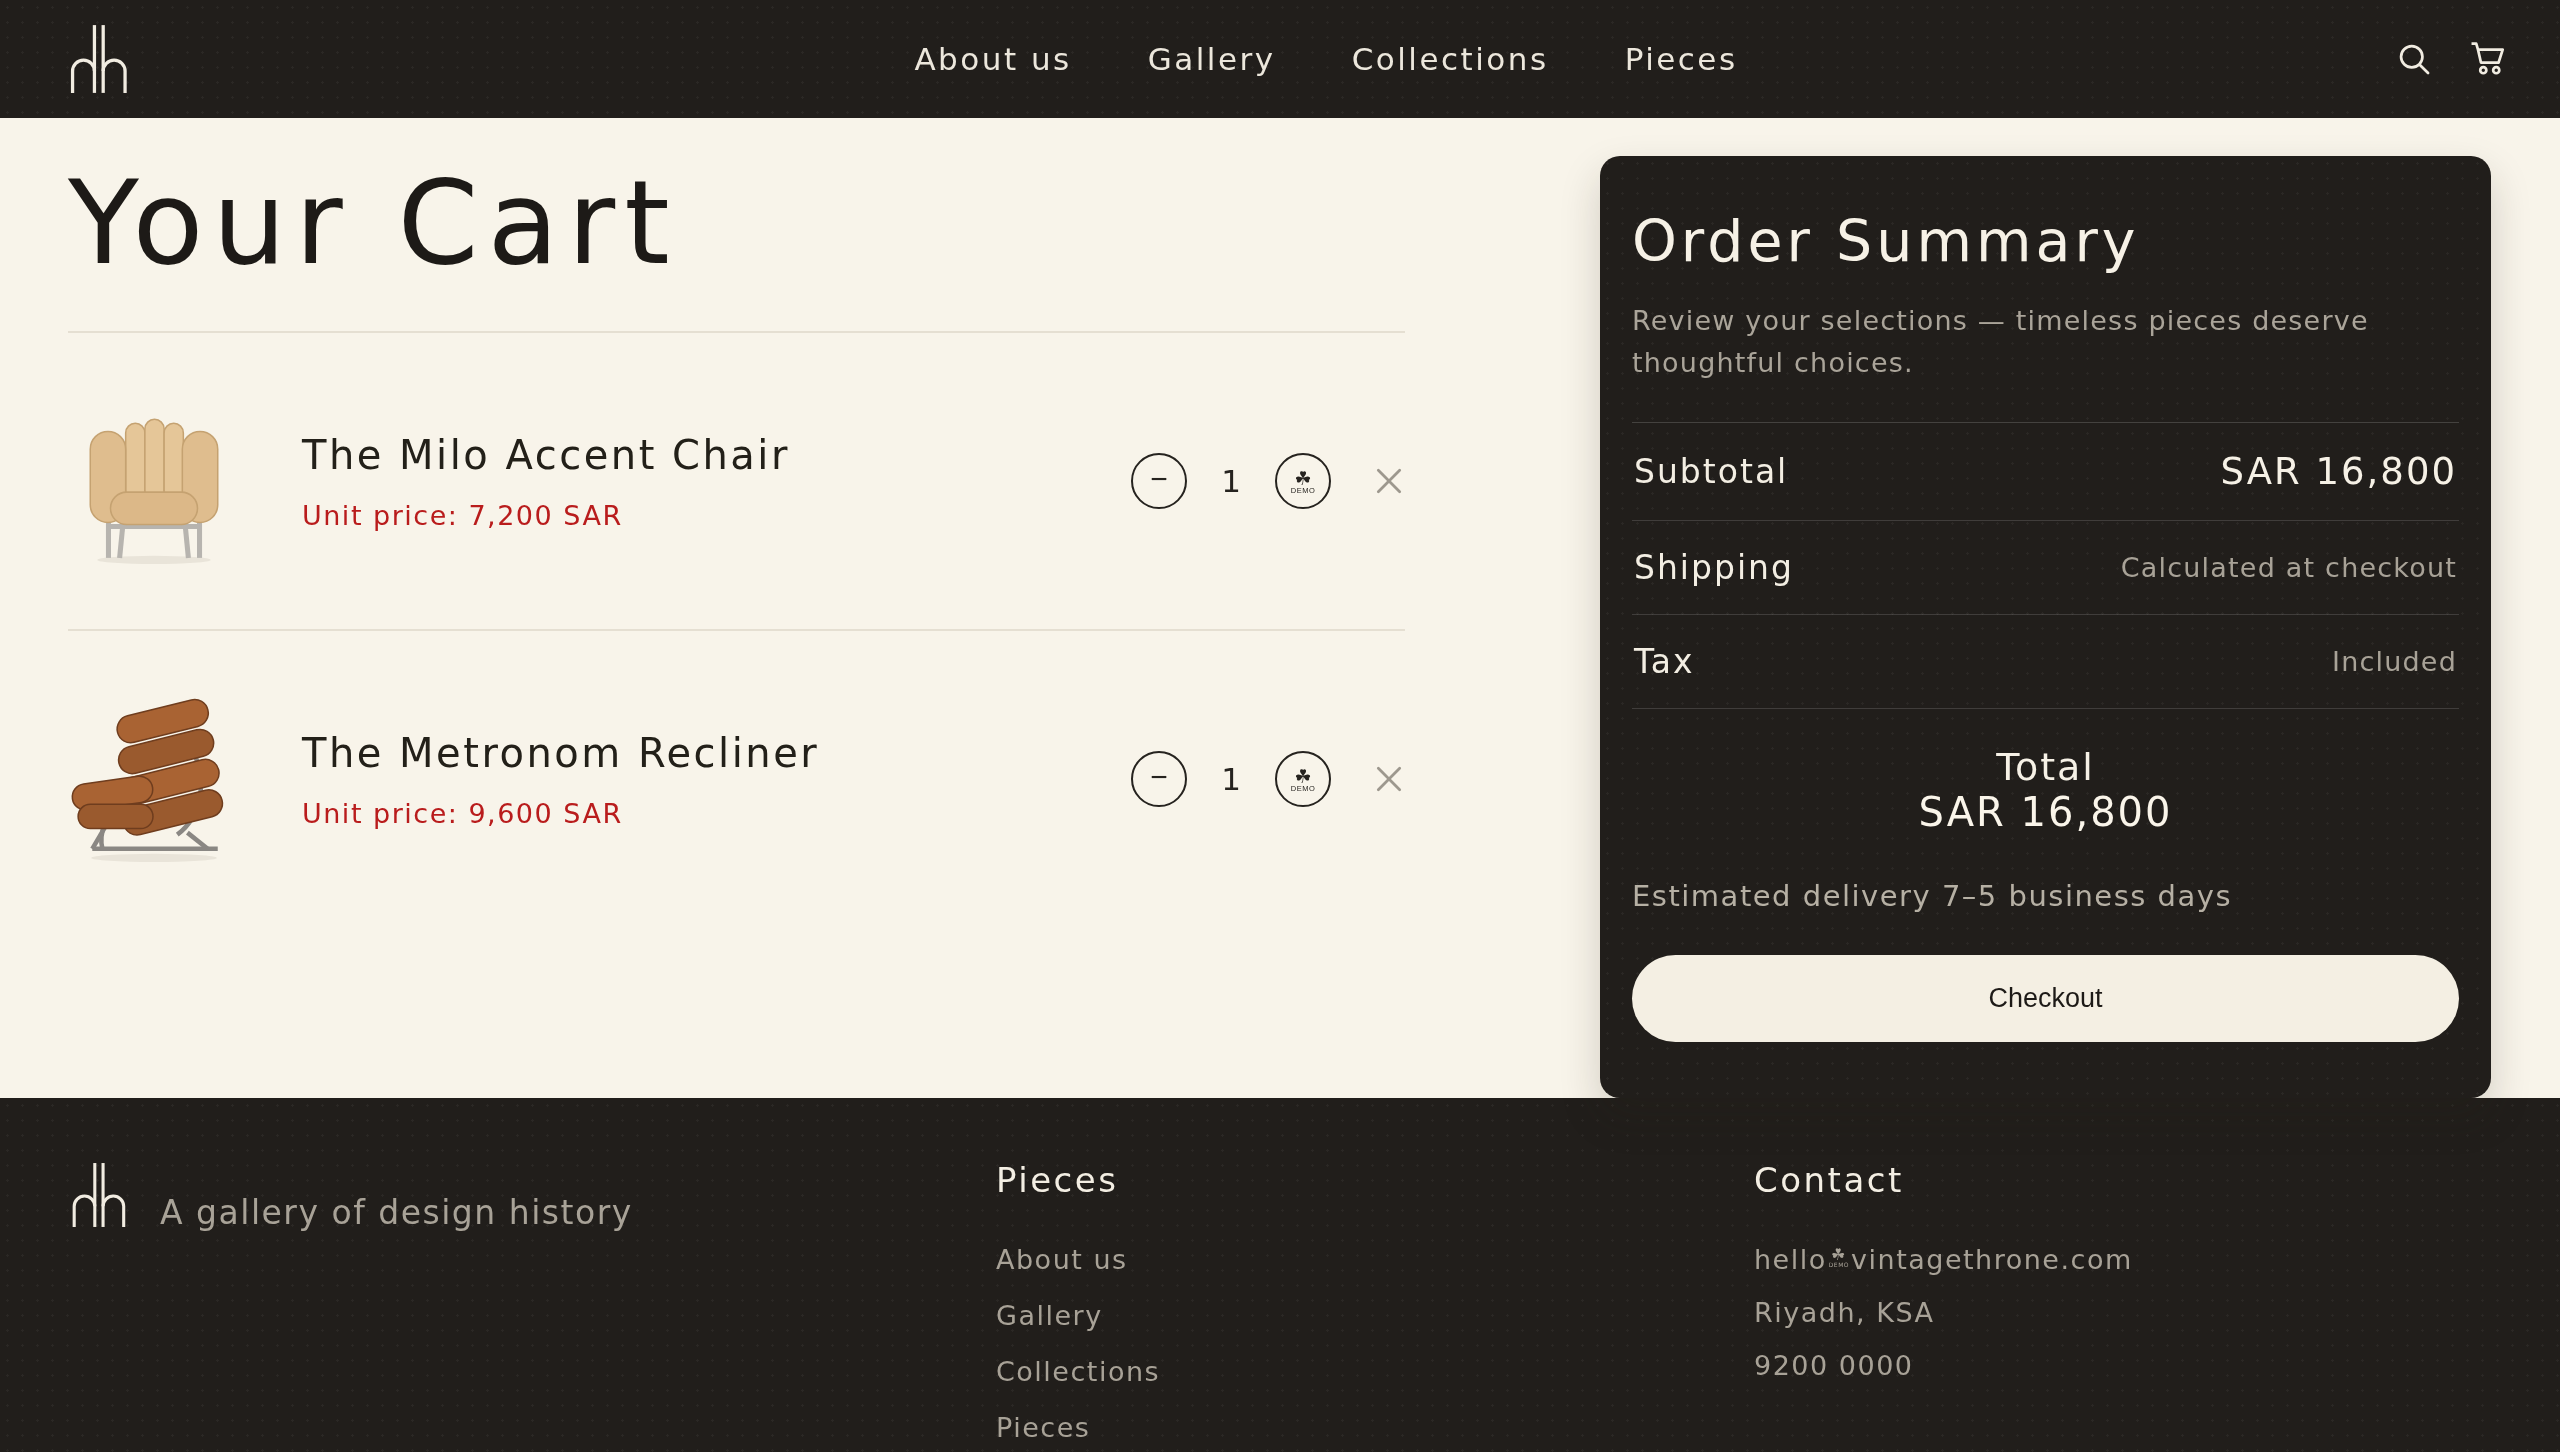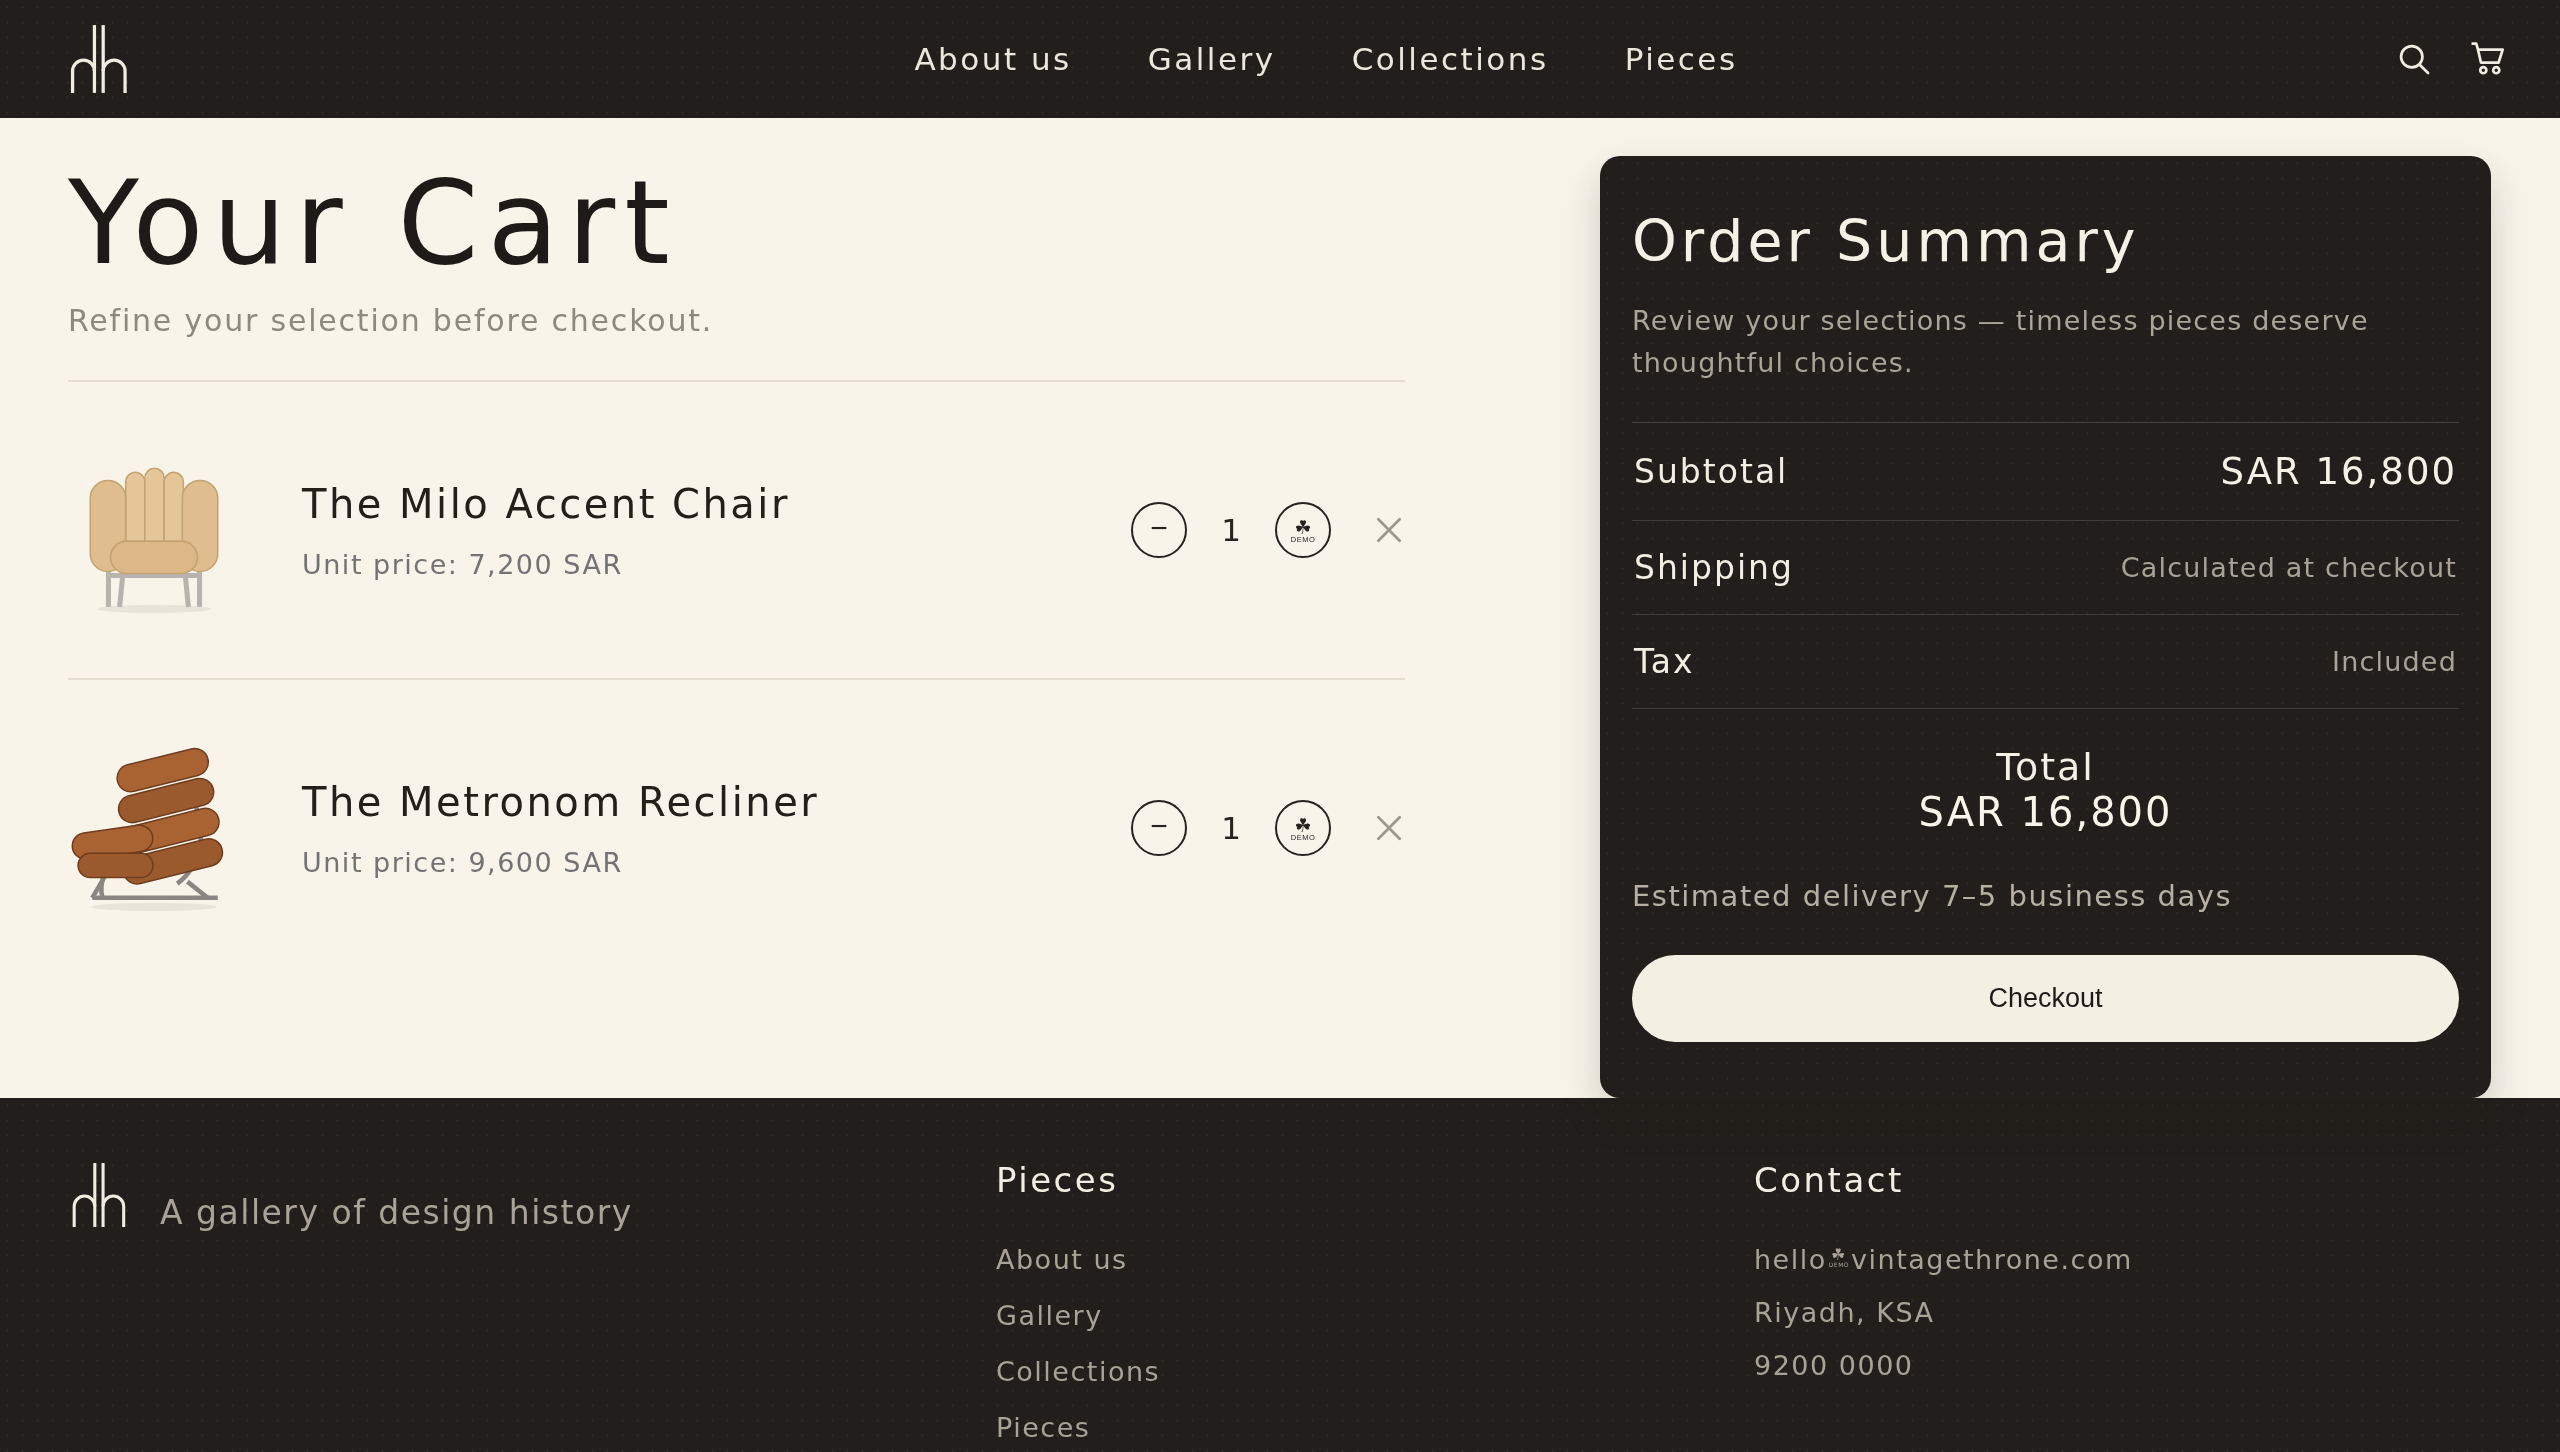"Refine your selection before checkout." p.page-subtitle { html: <p>Refine your selection before checkout.</p> -> none }
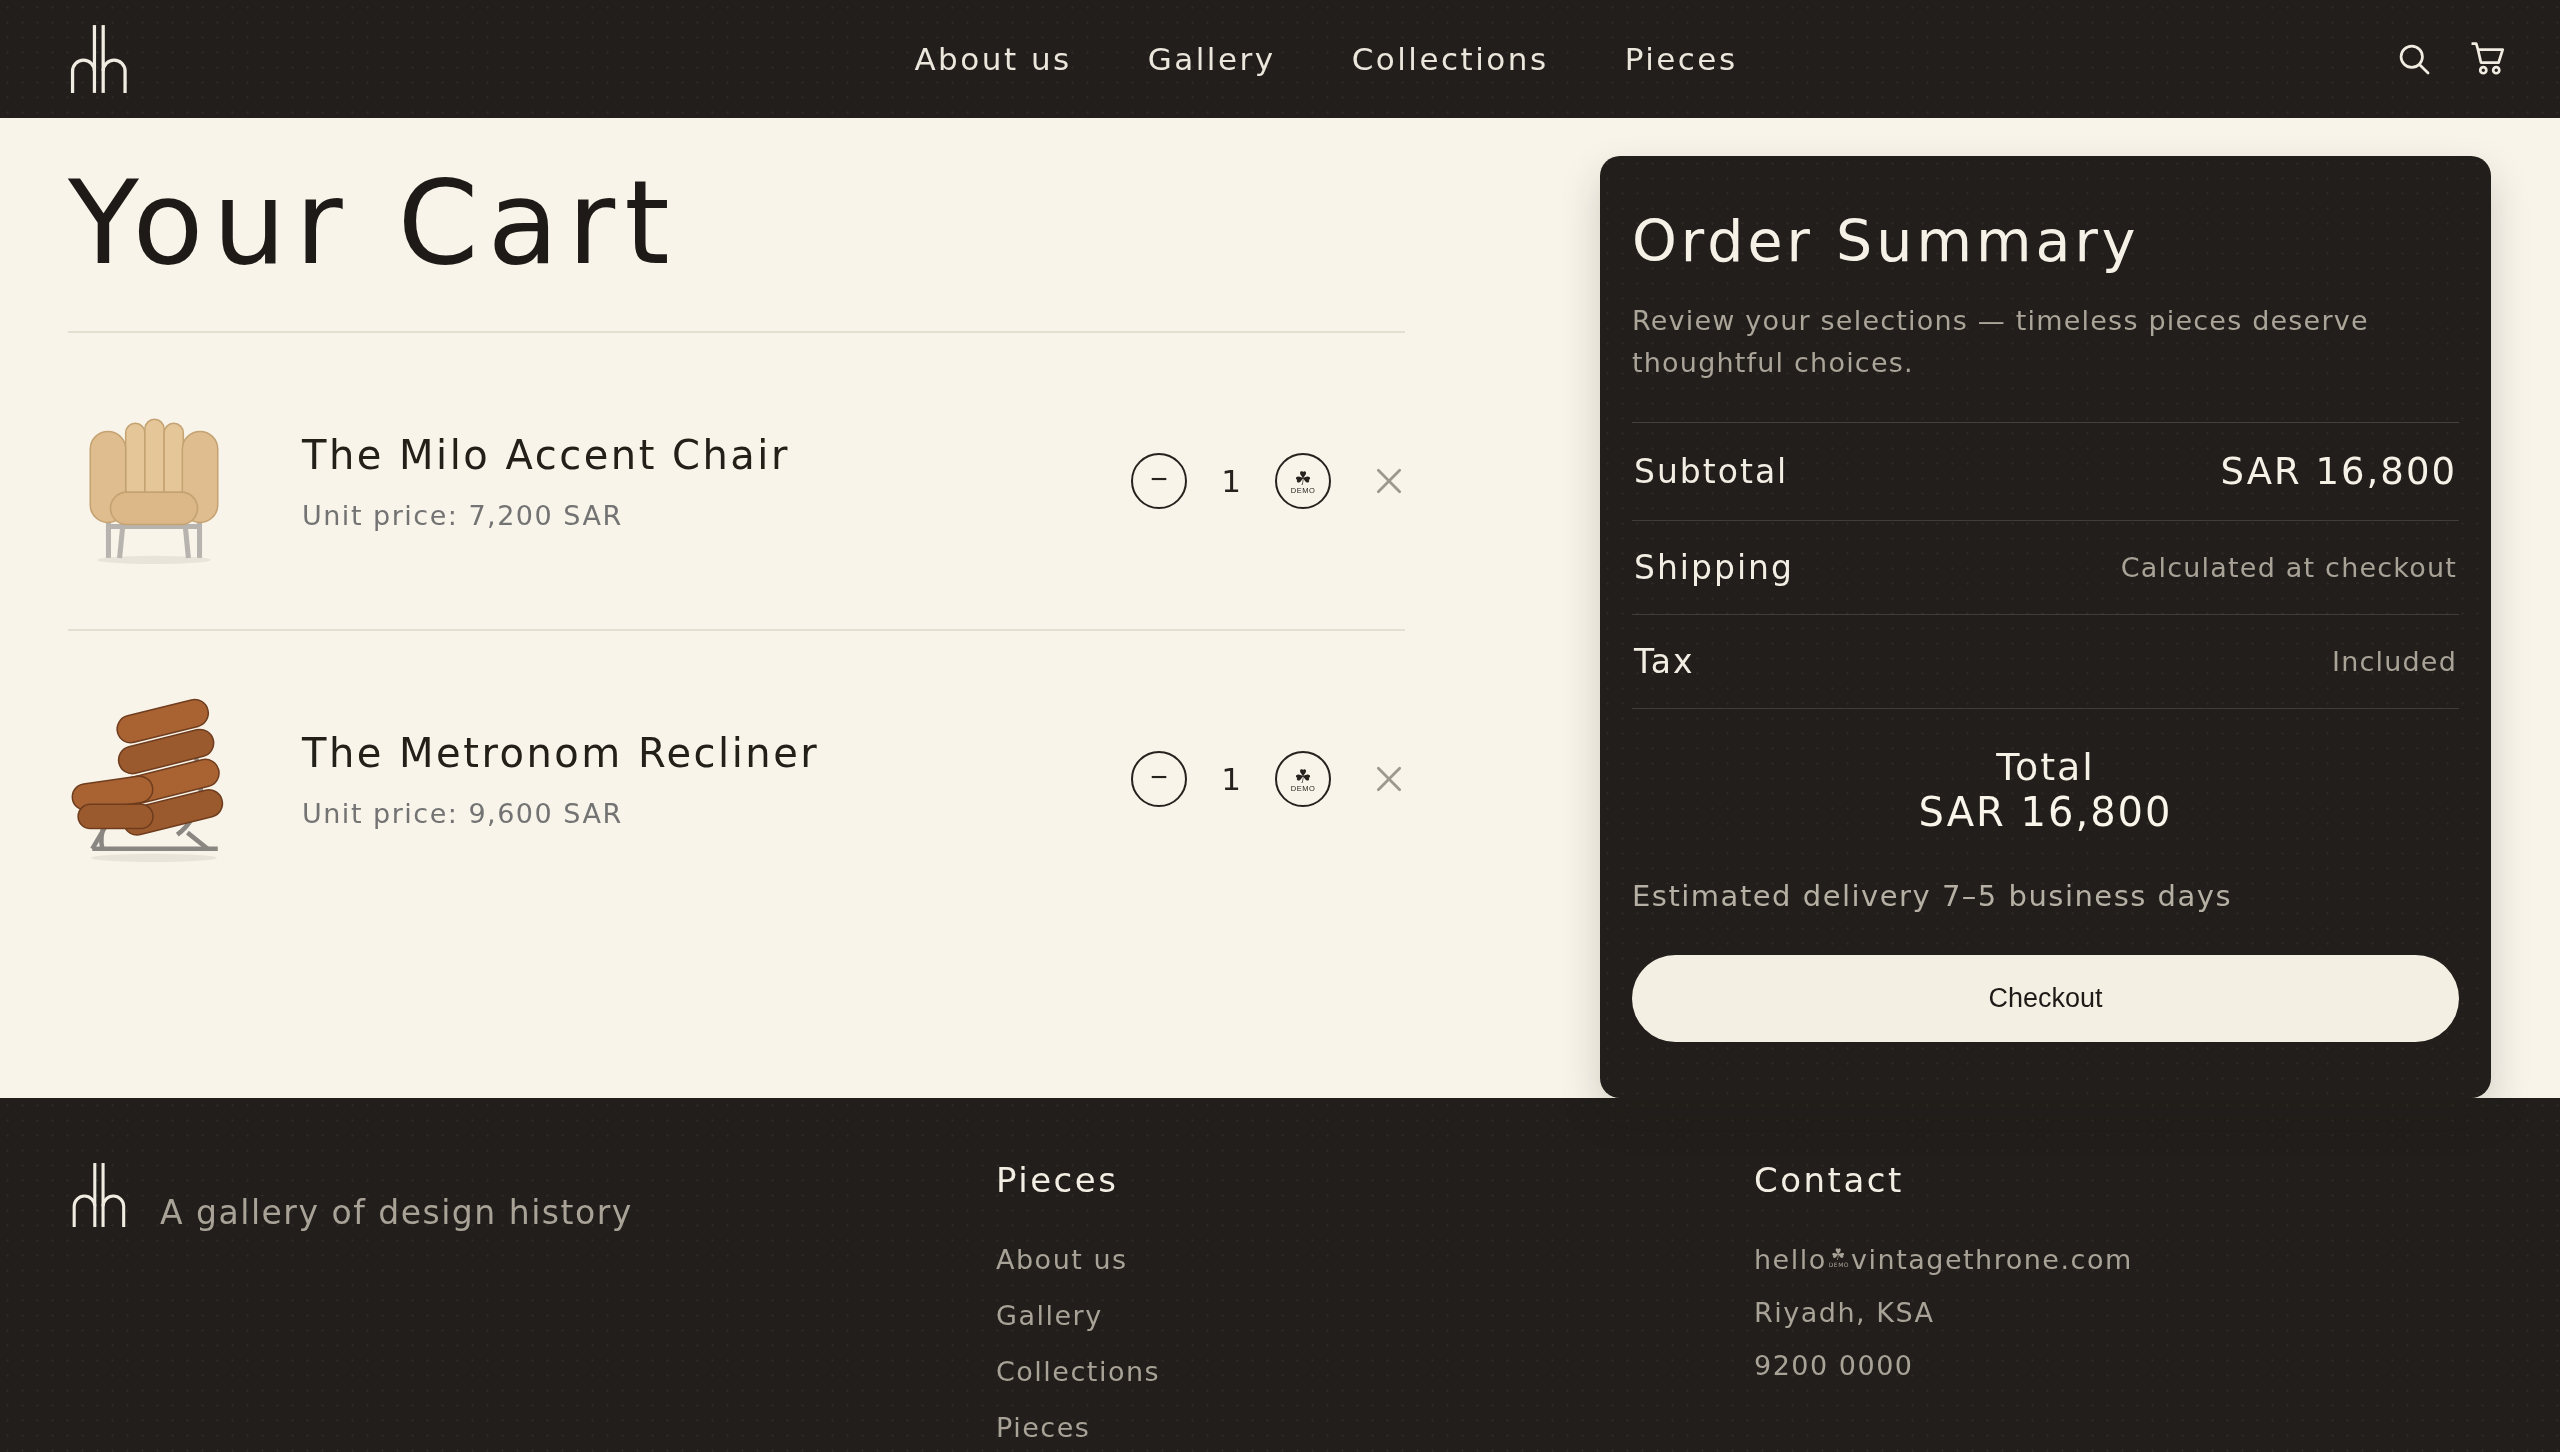"Unit price: 7,200 SAR" .item-price { color: #737373 -> #b91c1c }
